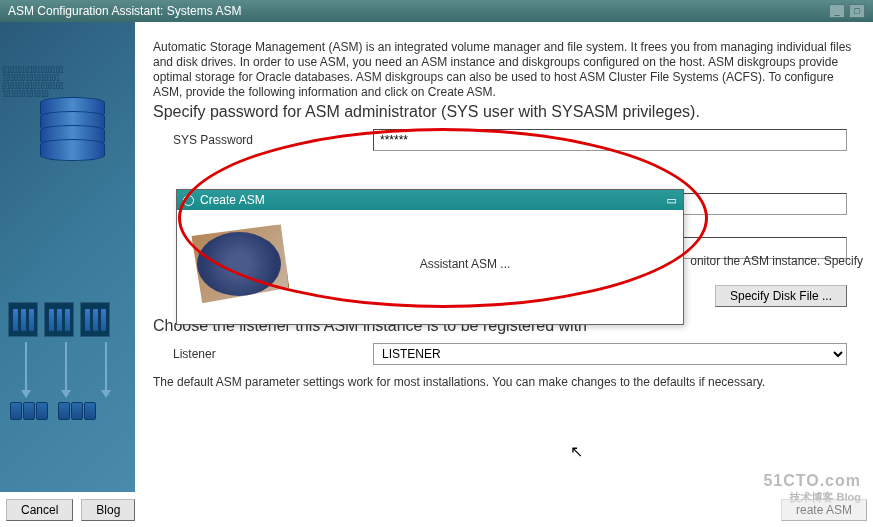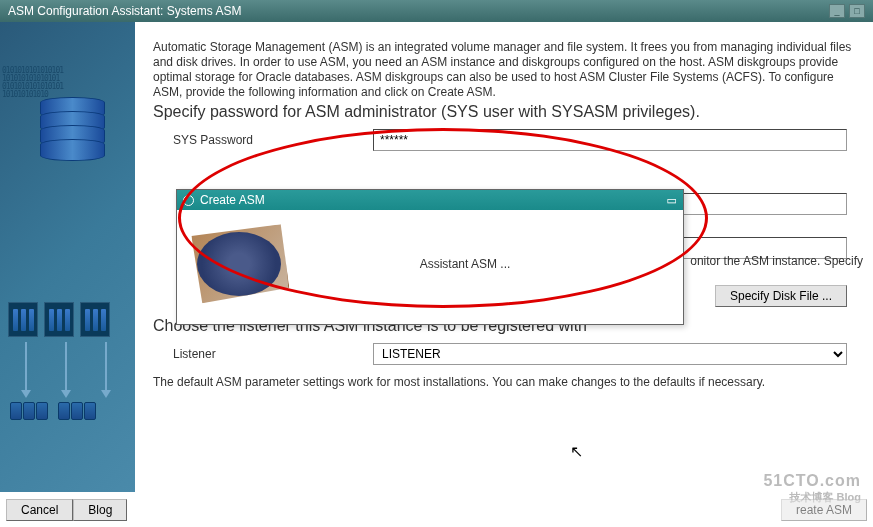"Cancel" .footer-left { gap: none -> 8px }
